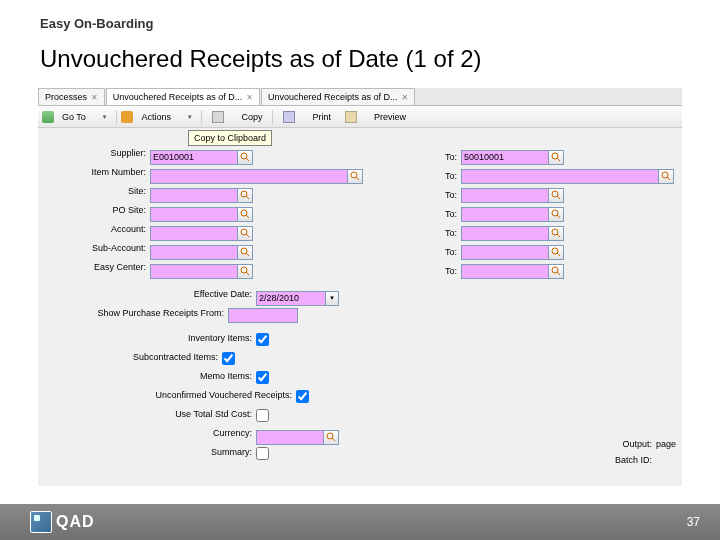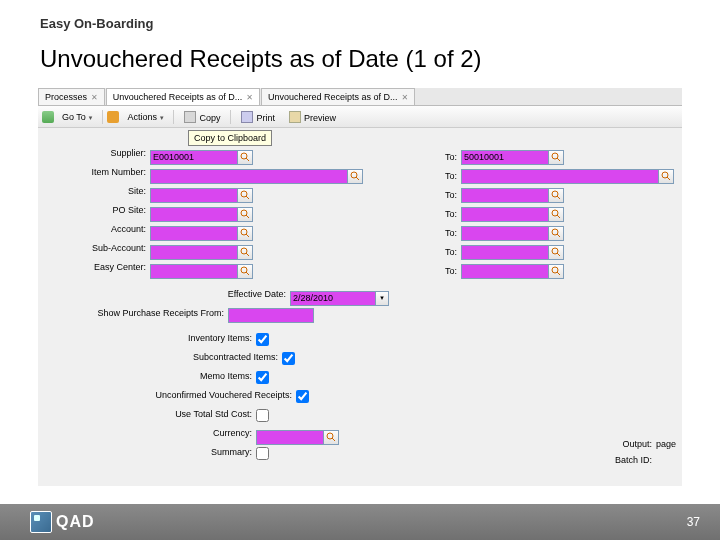"Go To" .tb-btn { align-items: flex-end -> center; gap: 3px -> 17px }
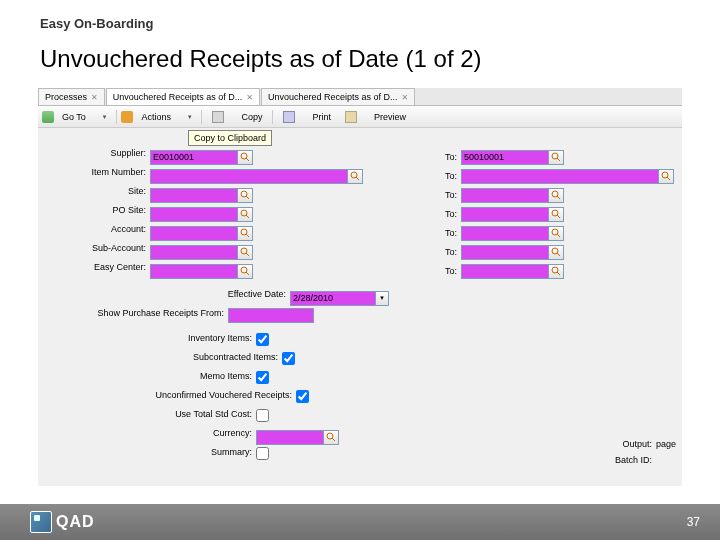"E0010001" .txt { background: #d946ef -> #f0abfc }
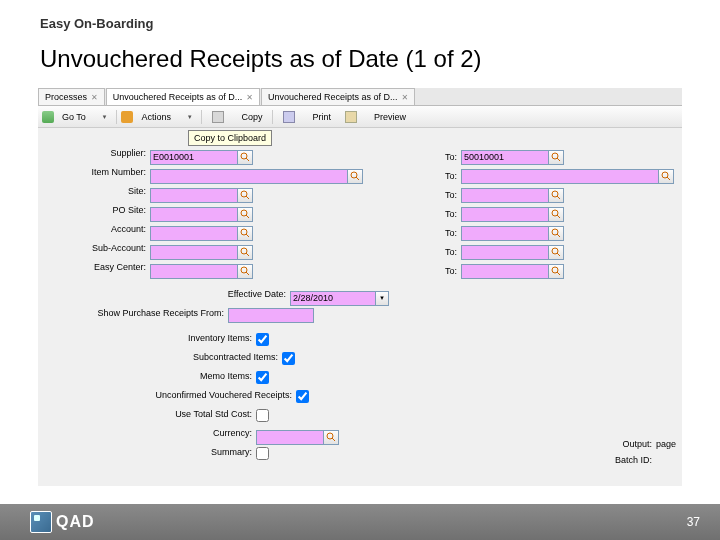"Effective Date:" div.lbl { width: 252px -> 218px }
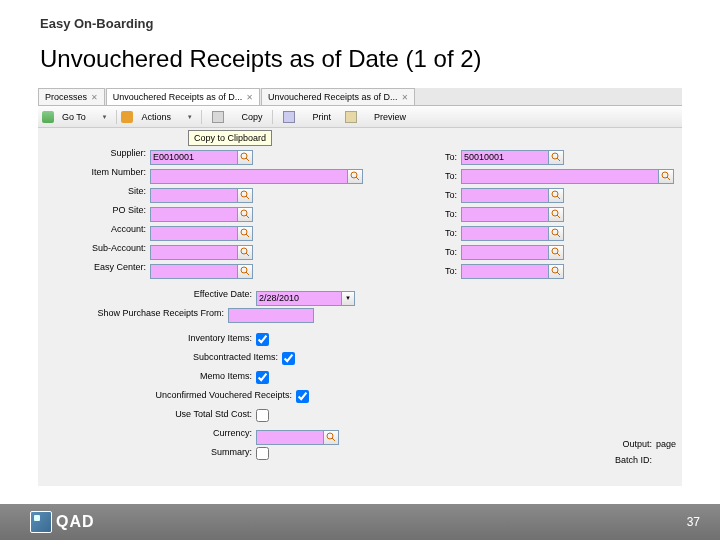"2/28/2010" .txt.w2 { width: 86px -> 70px }
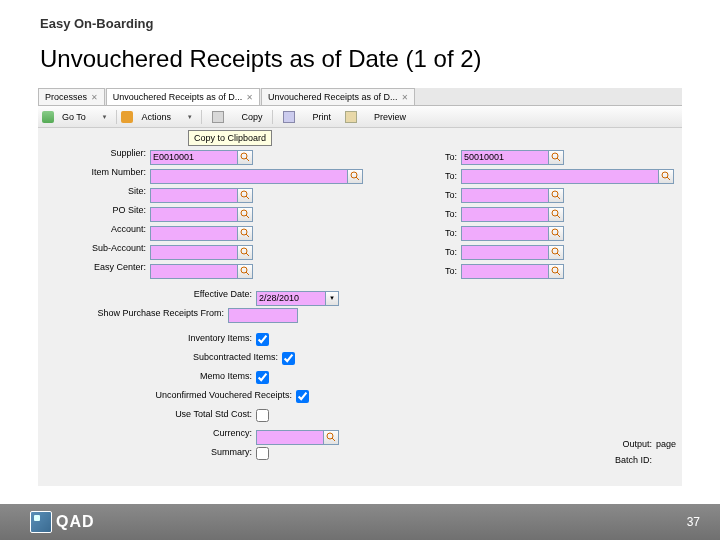"Subcontracted Items:" div.lbl { width: 244px -> 184px }
